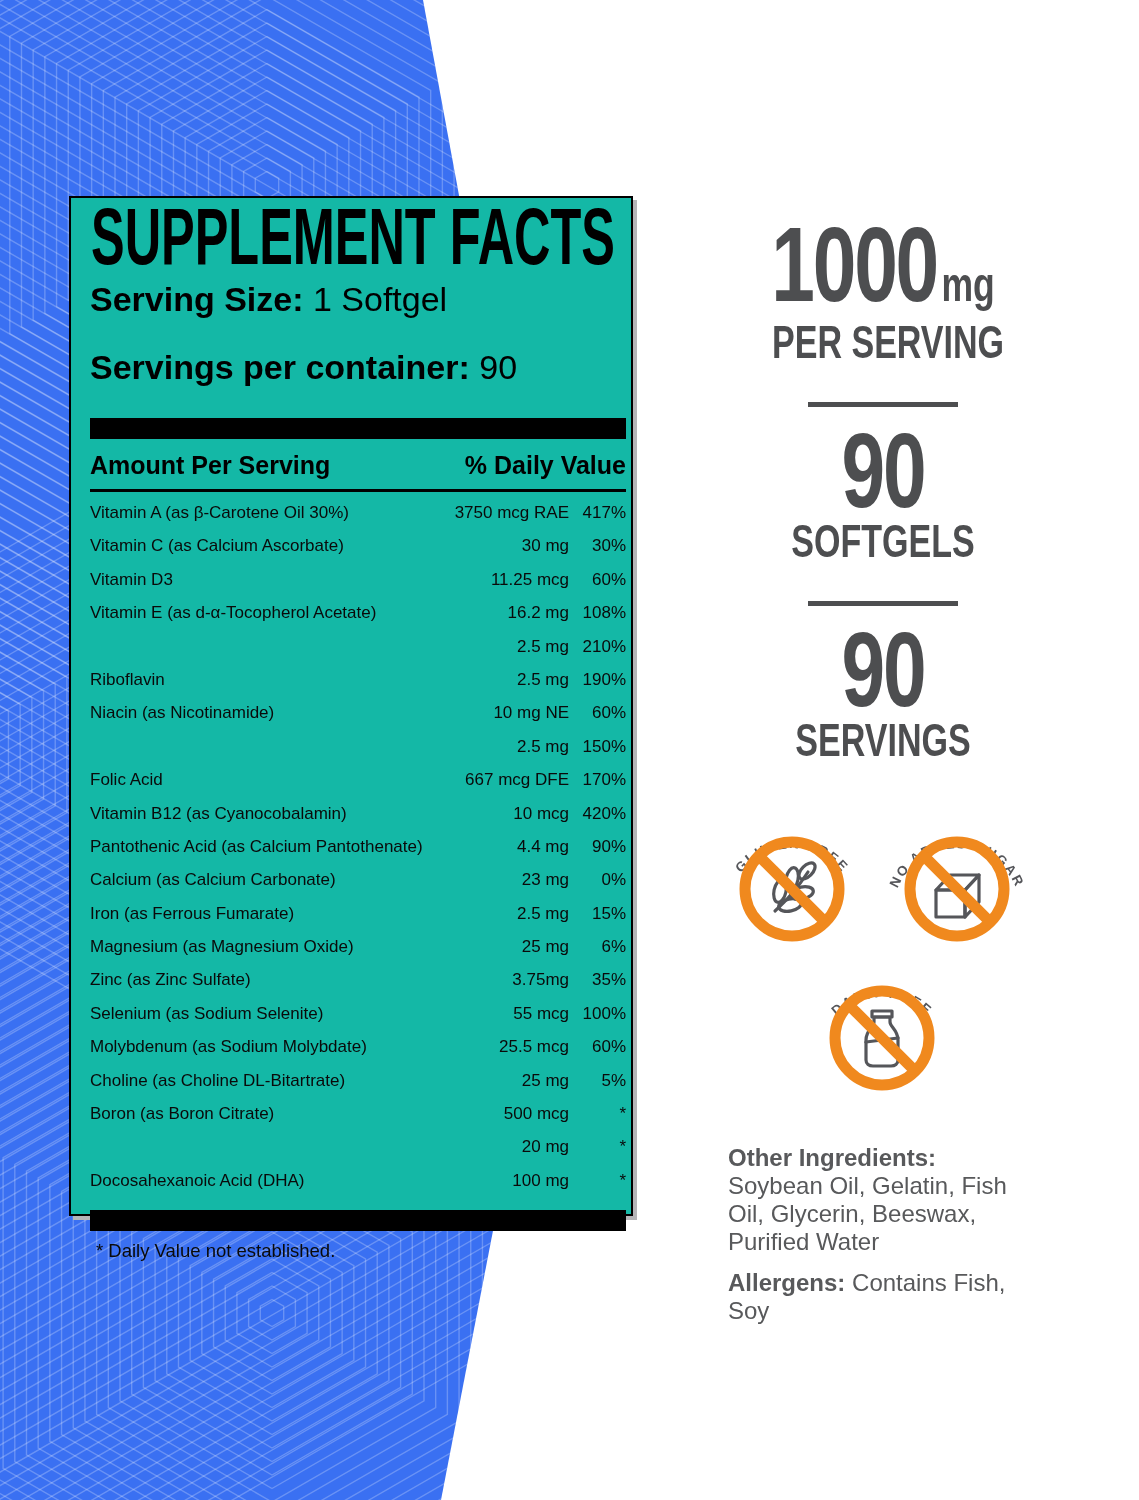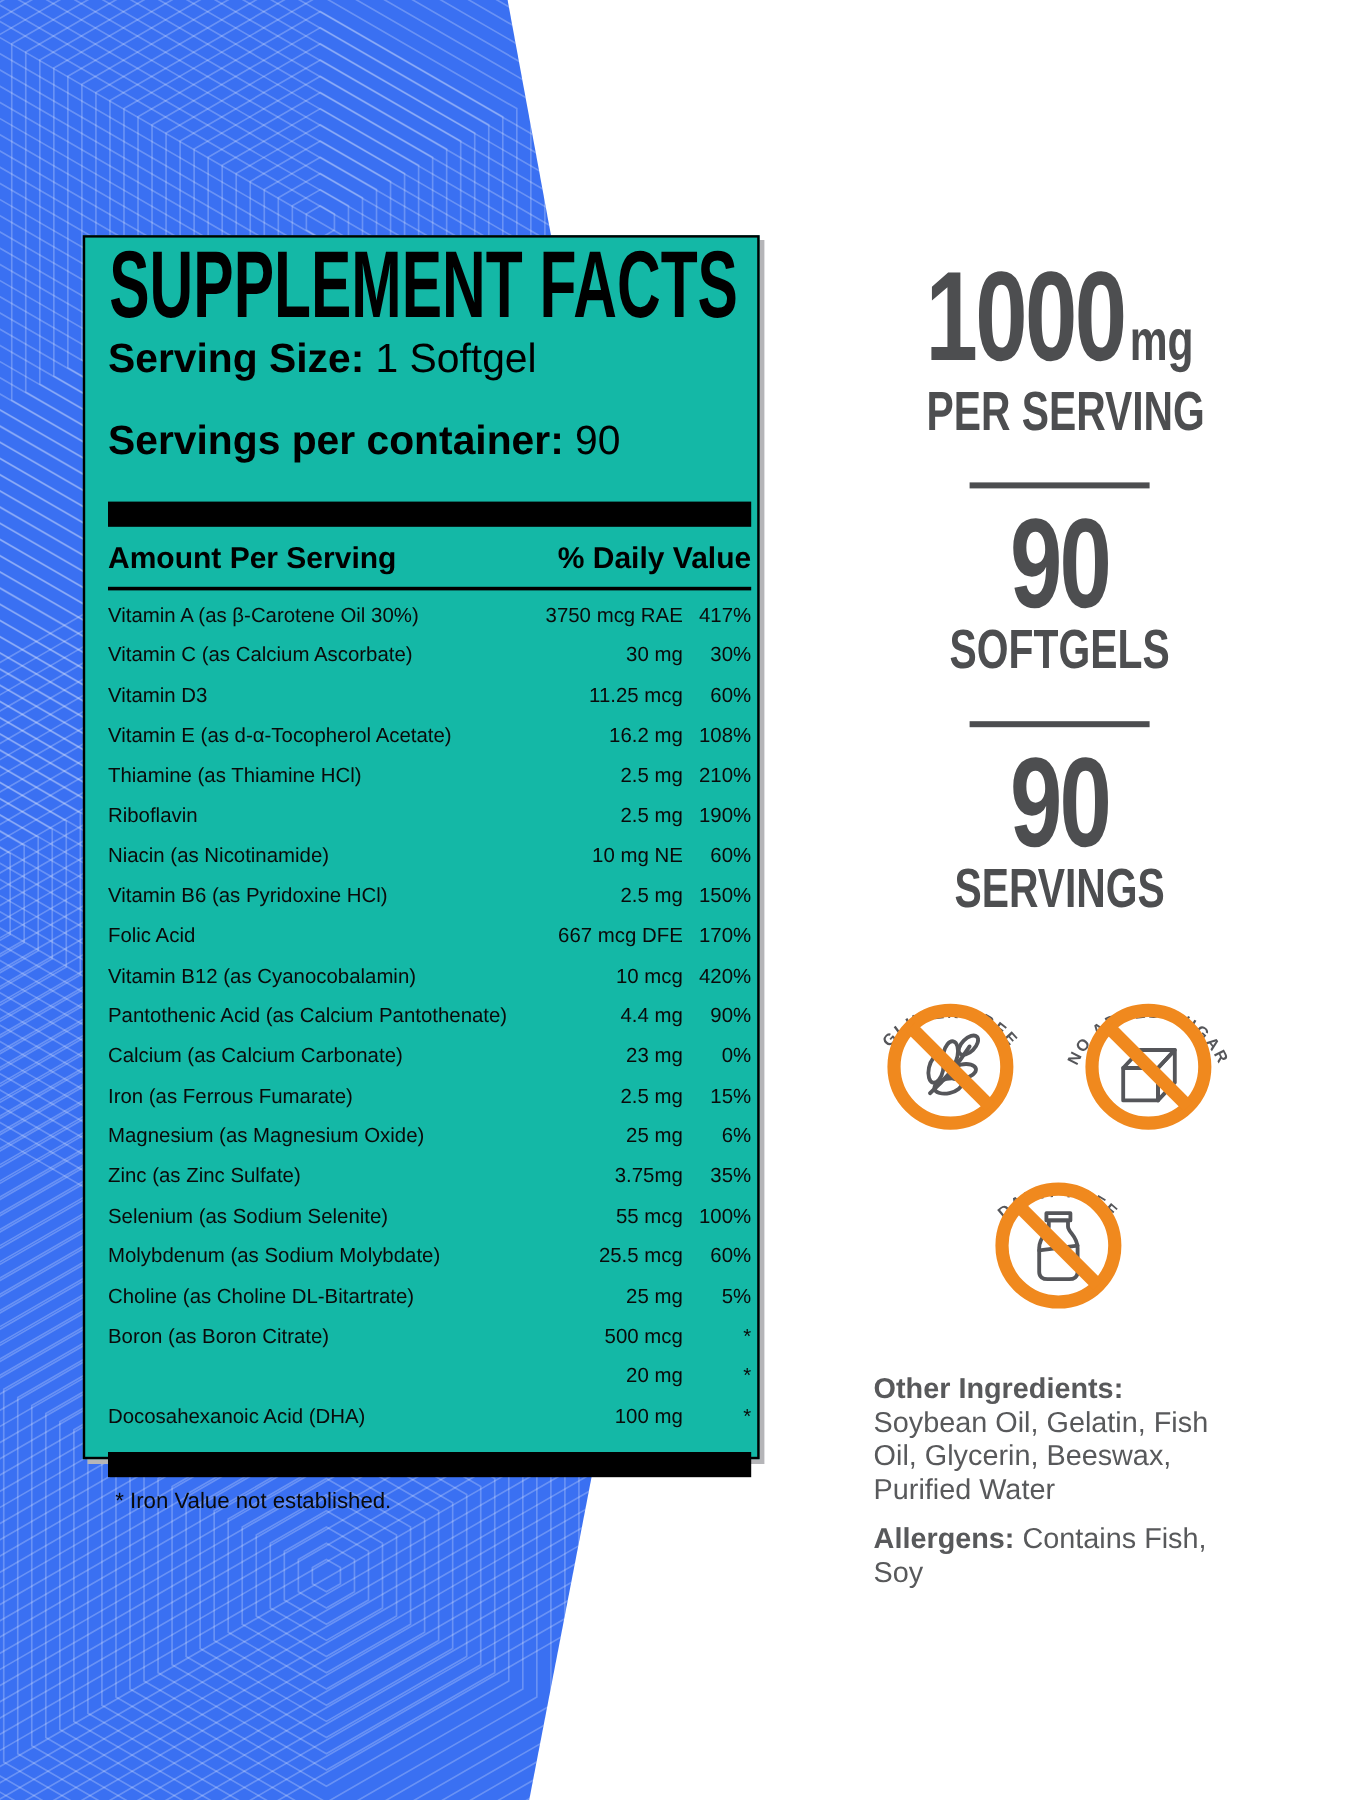"Thiamine (as Thiamine HCl)" span.nm { html: <span>Thiamine (as Thiamine HCl)</span> -> none }
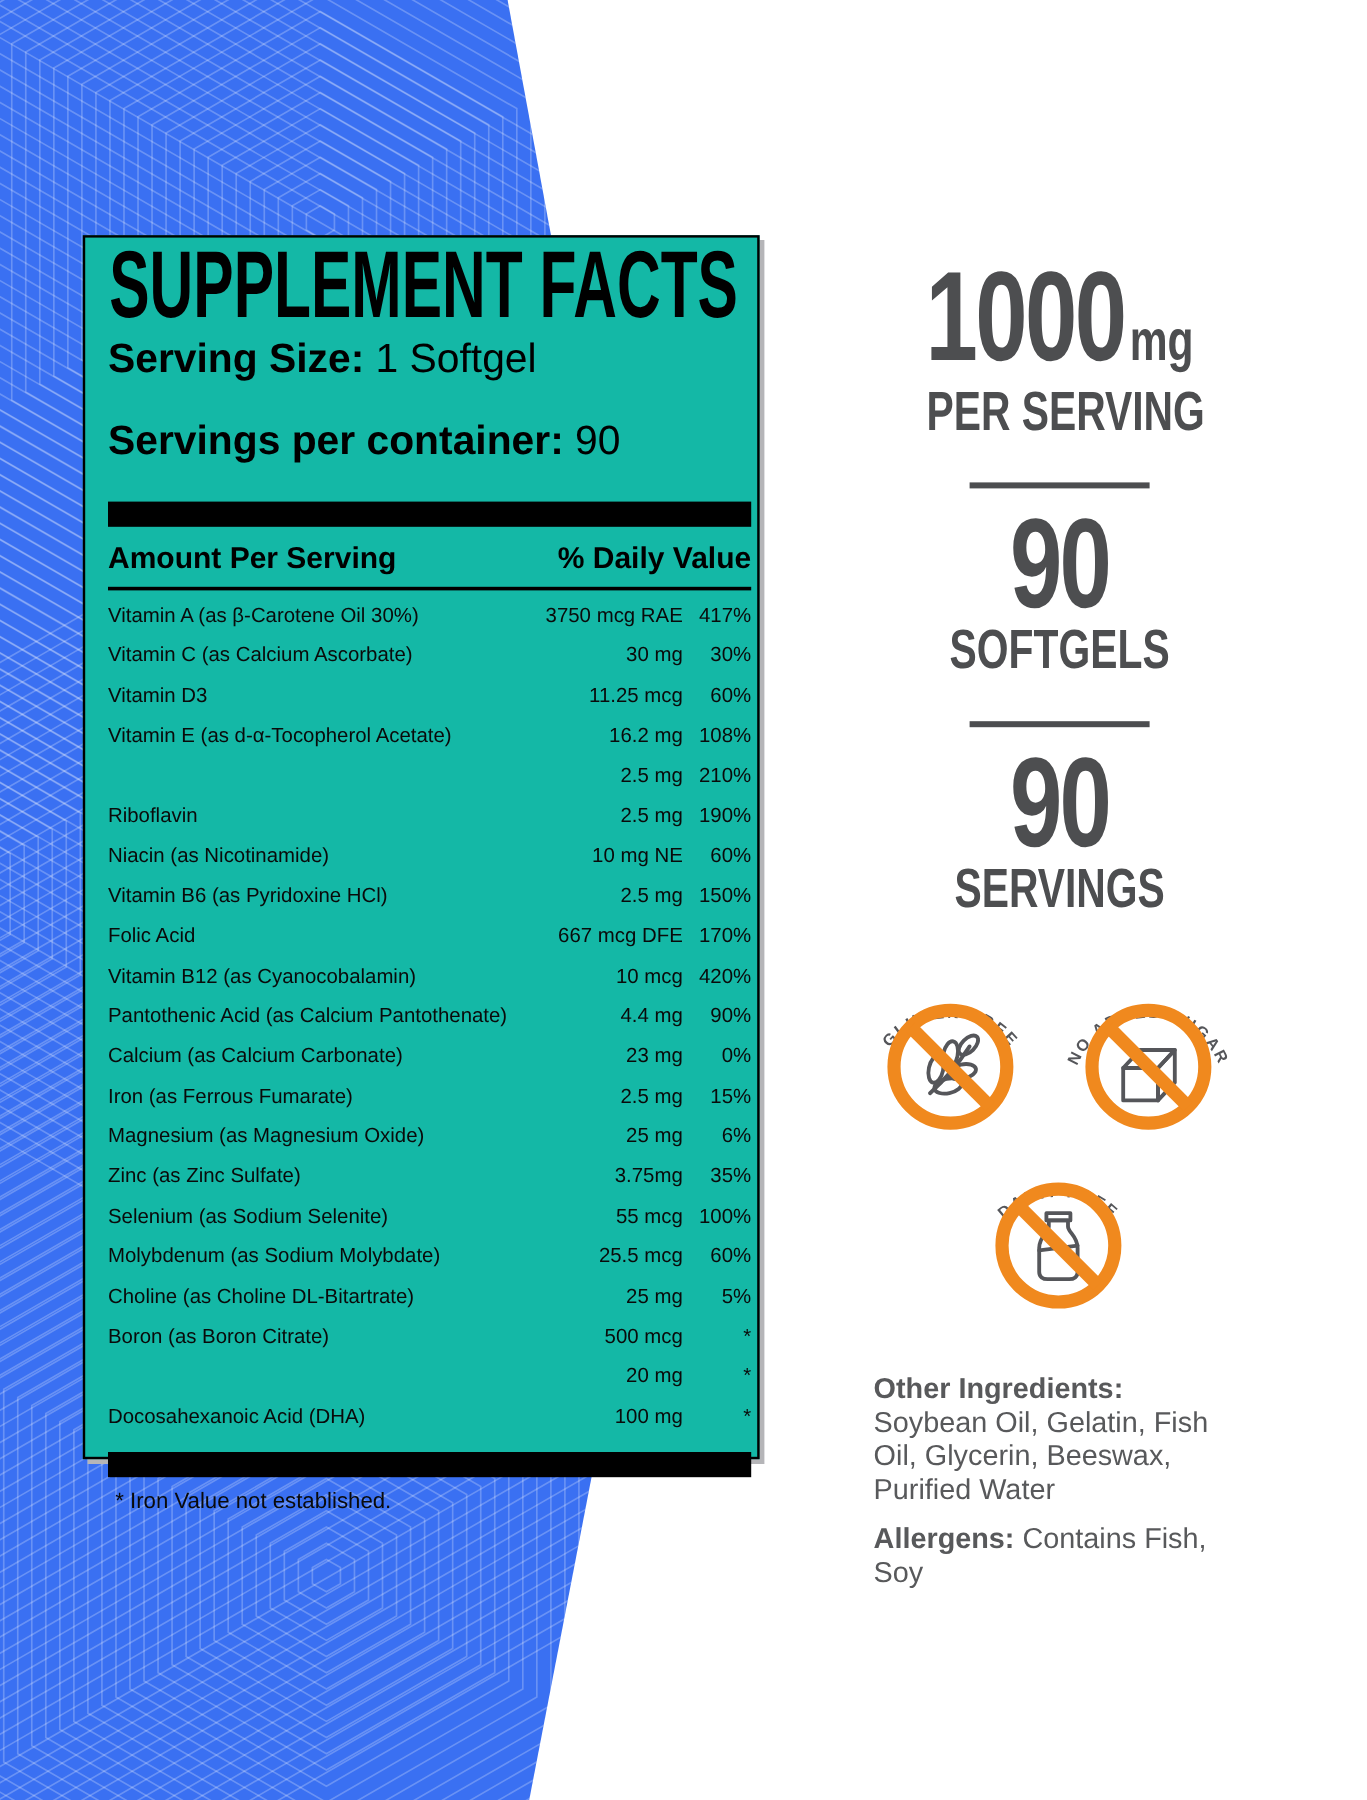"Vitamin B6 (as Pyridoxine HCl)" span.nm { html: <span>Vitamin B6 (as Pyridoxine HCl)</span> -> none }
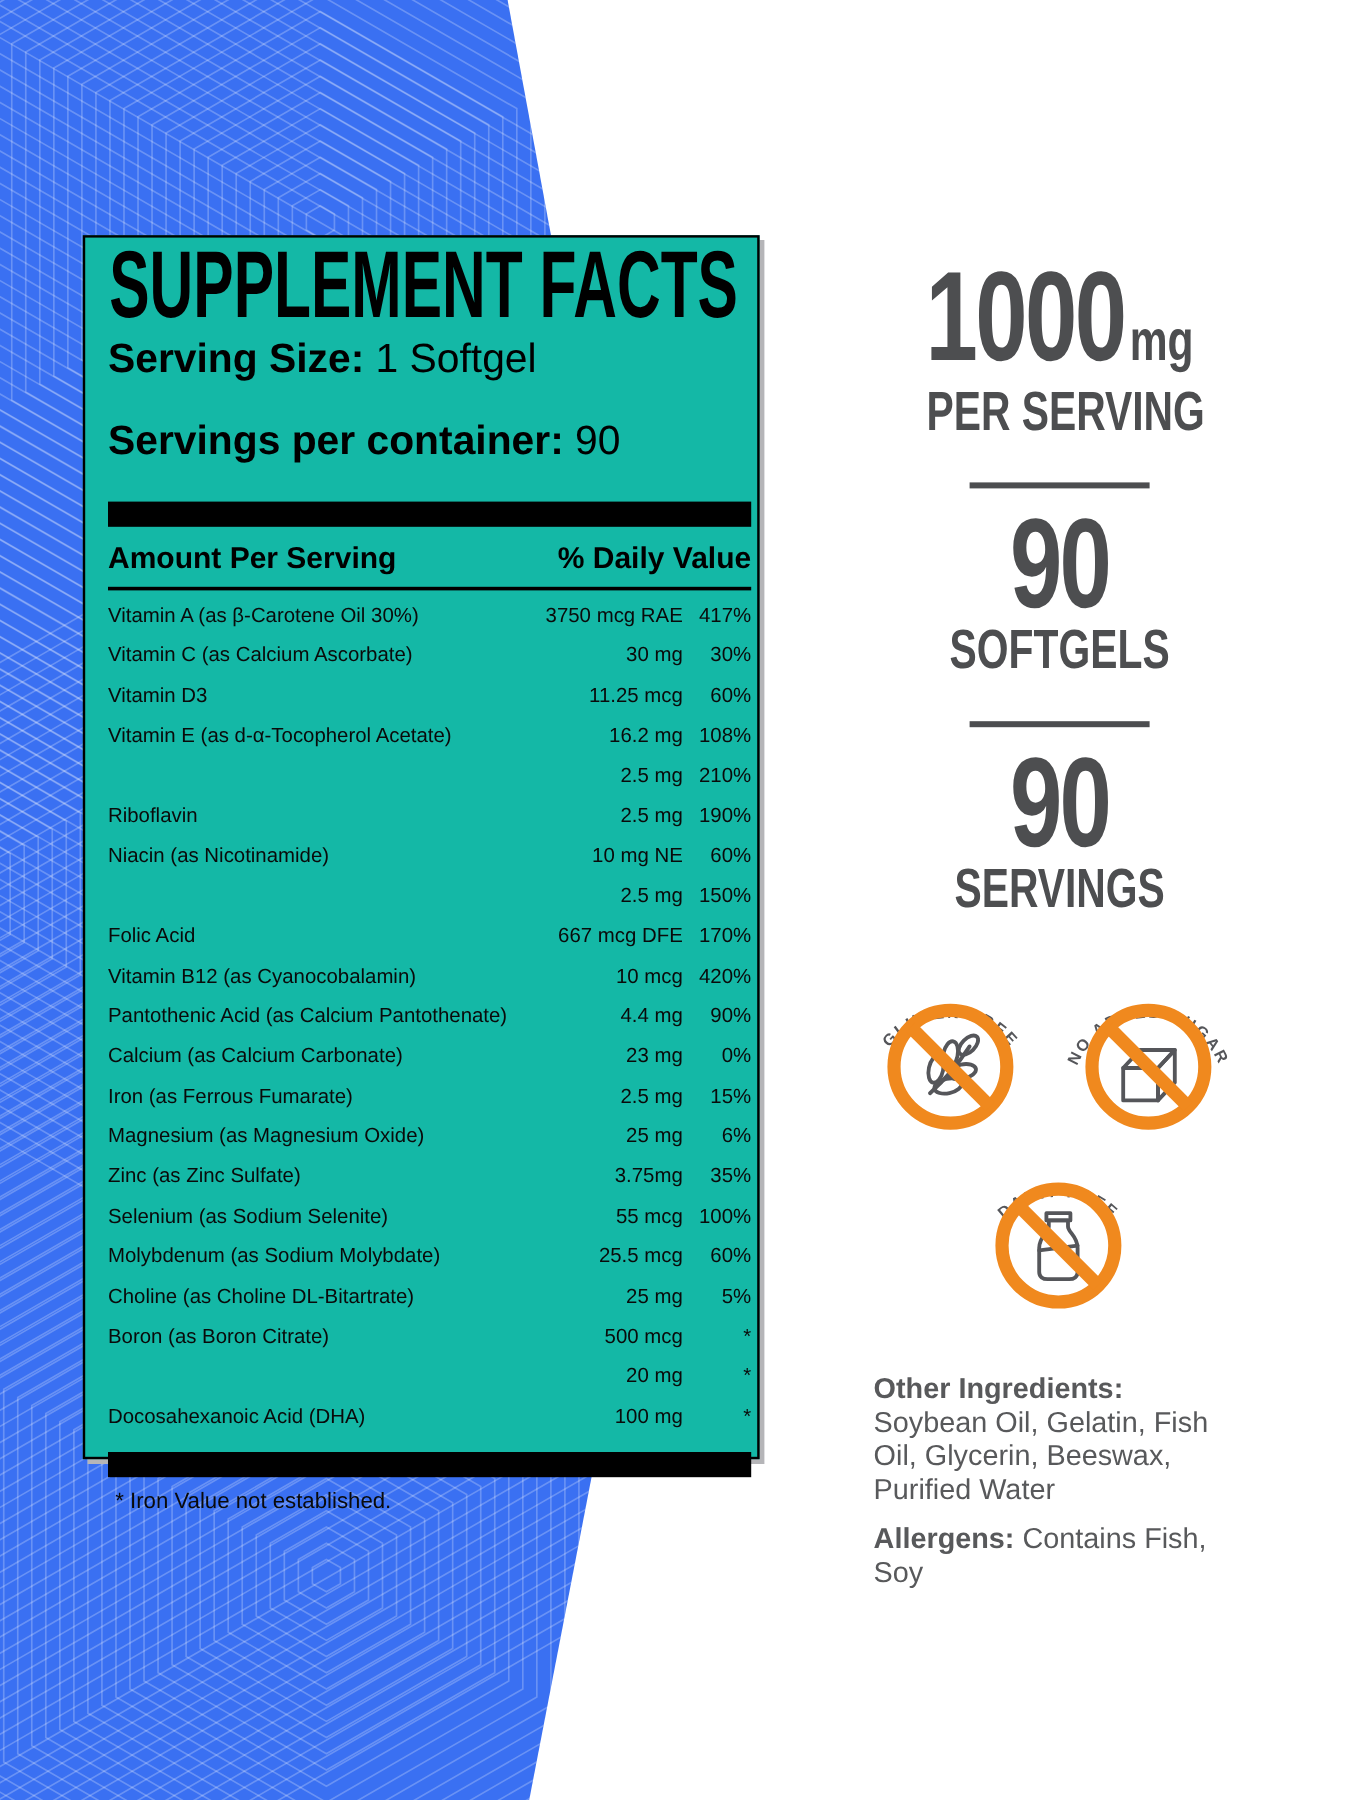"* Iron Value not established." p.footnote { text: Iron -> Daily }
